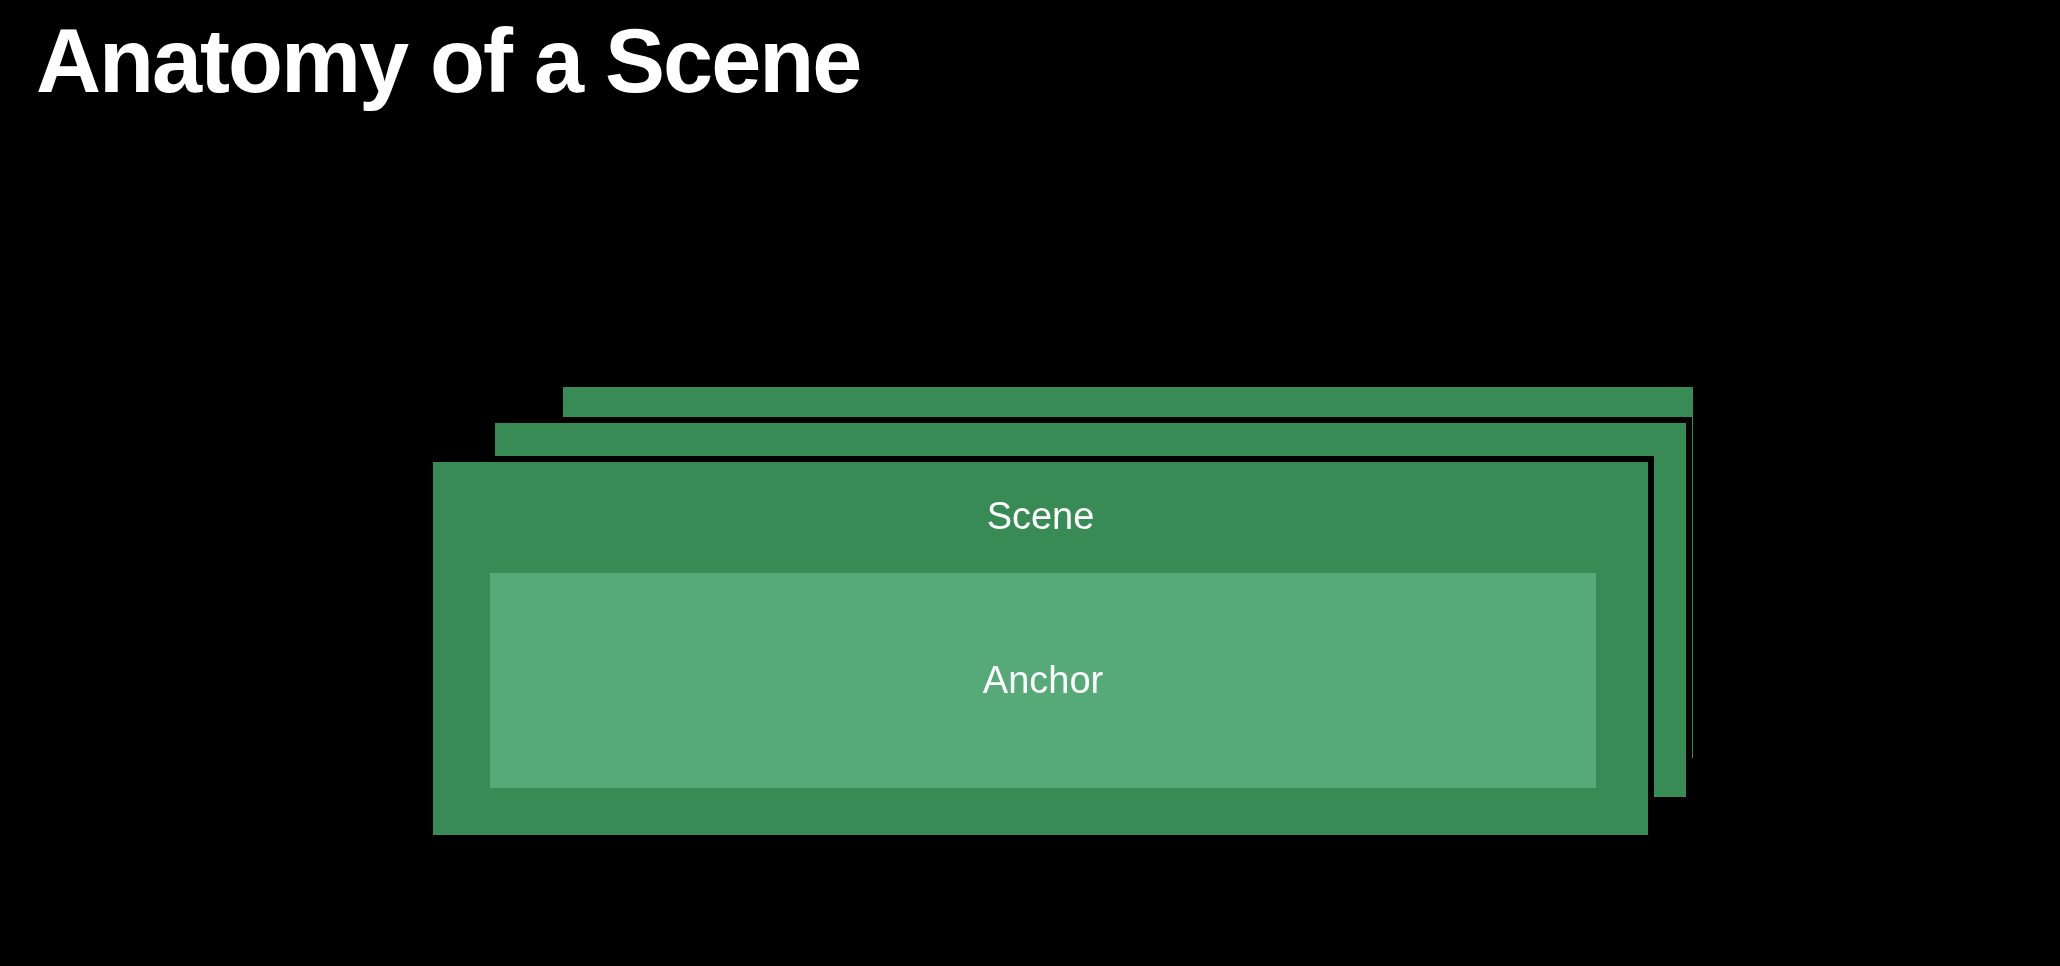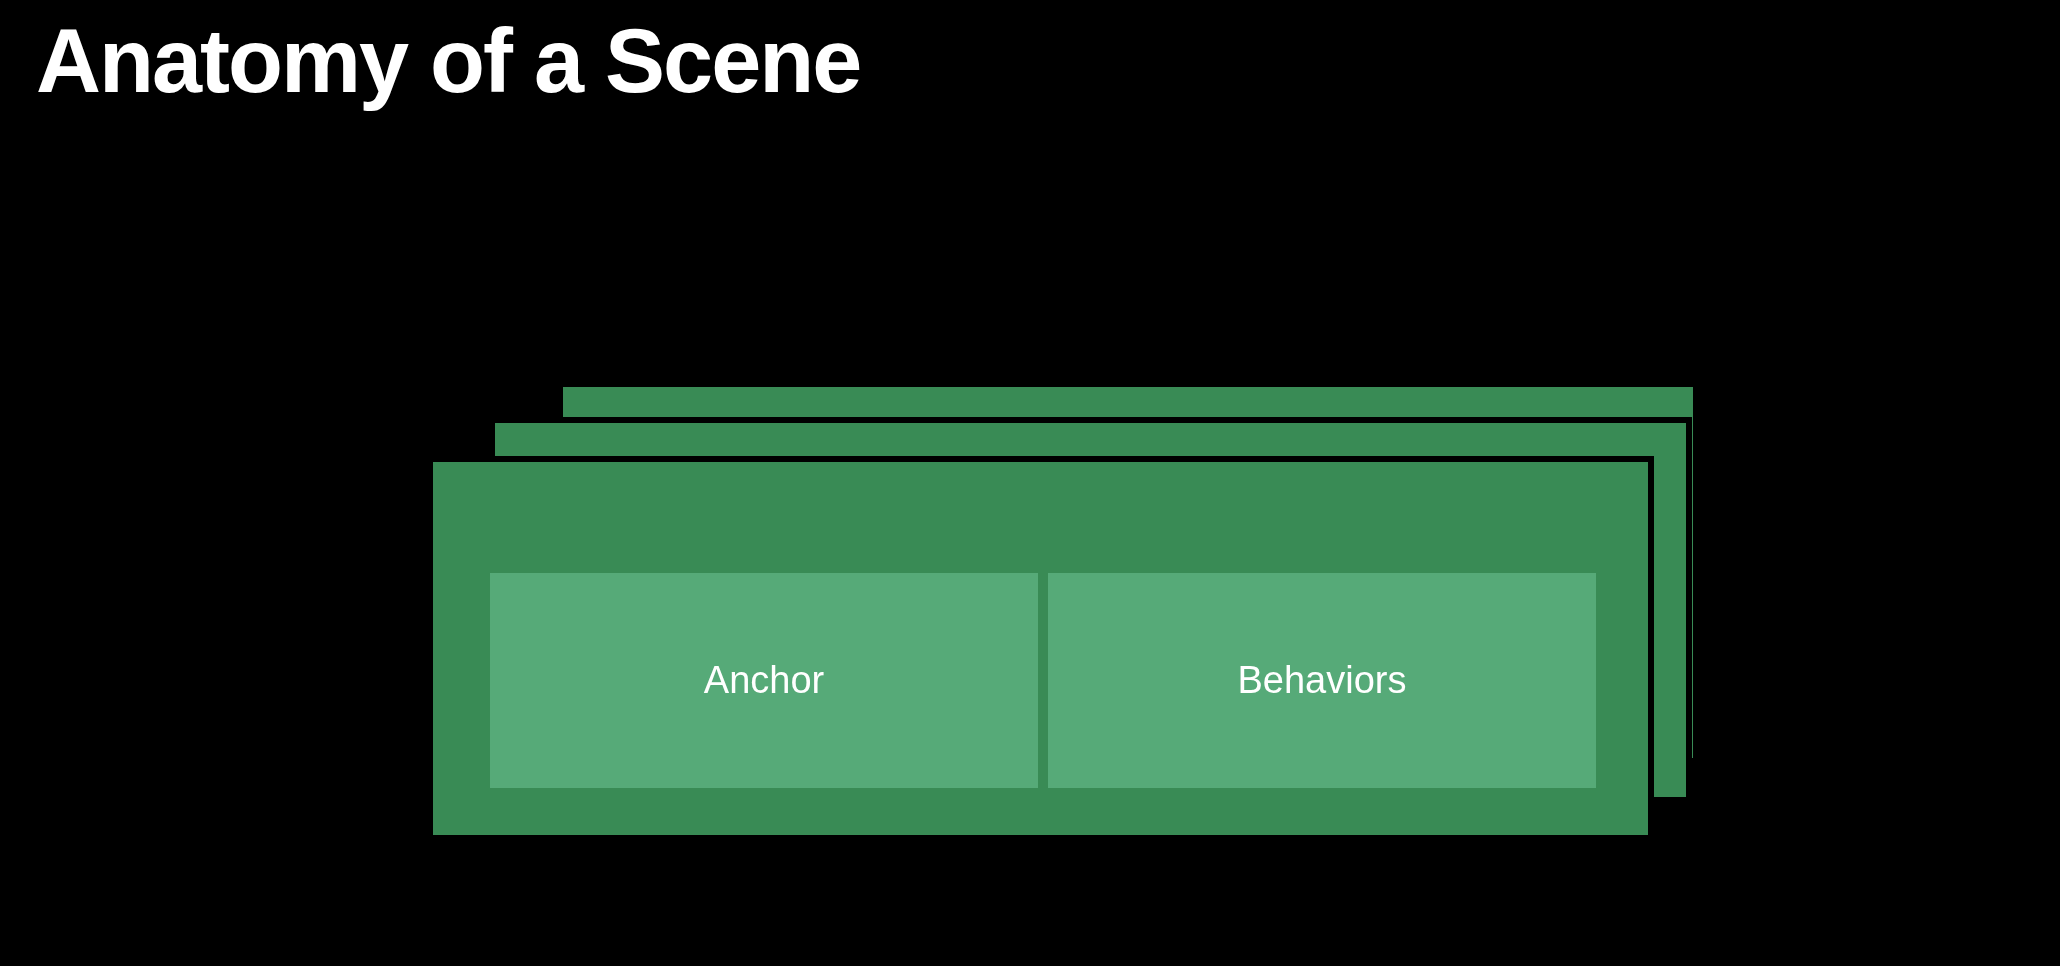"Scene" div.scene-label { html: none -> <div>Scene</div> }
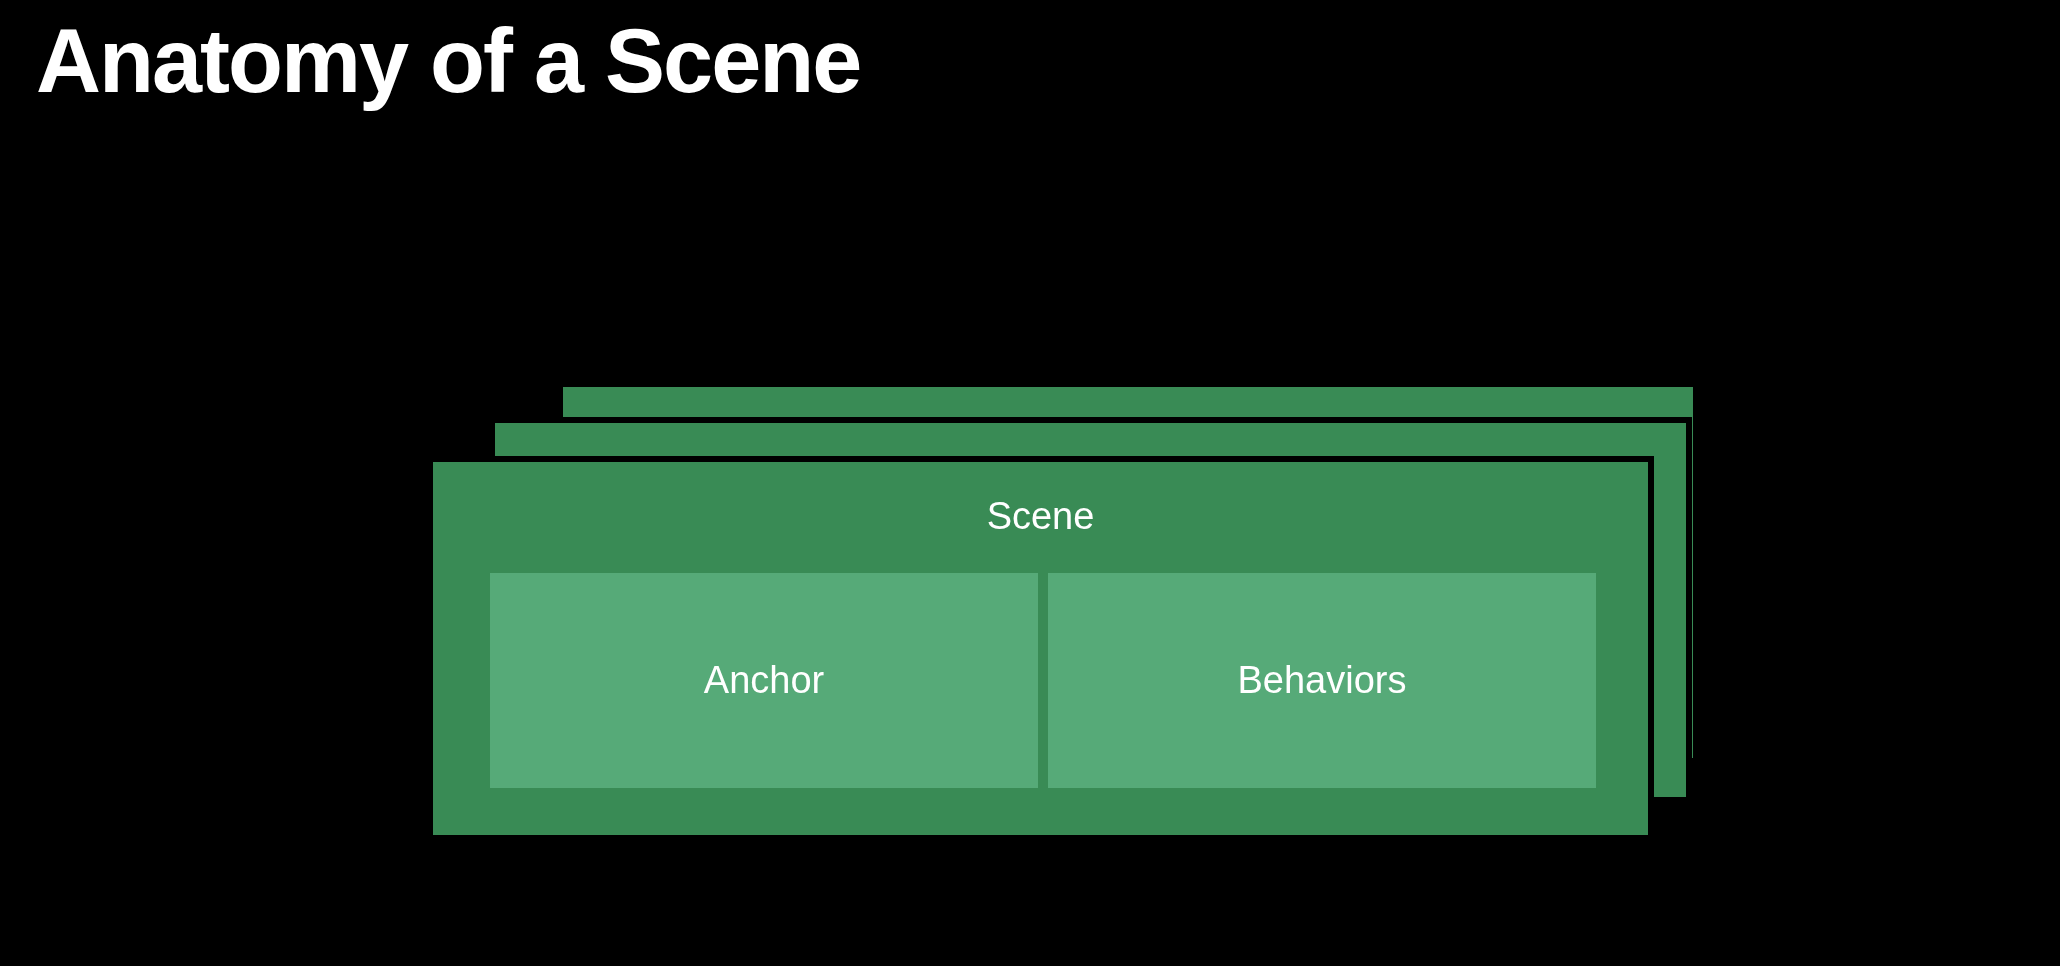"Behaviors" div.child-box { html: <div> <div>Behaviors</div> </div> -> none }
